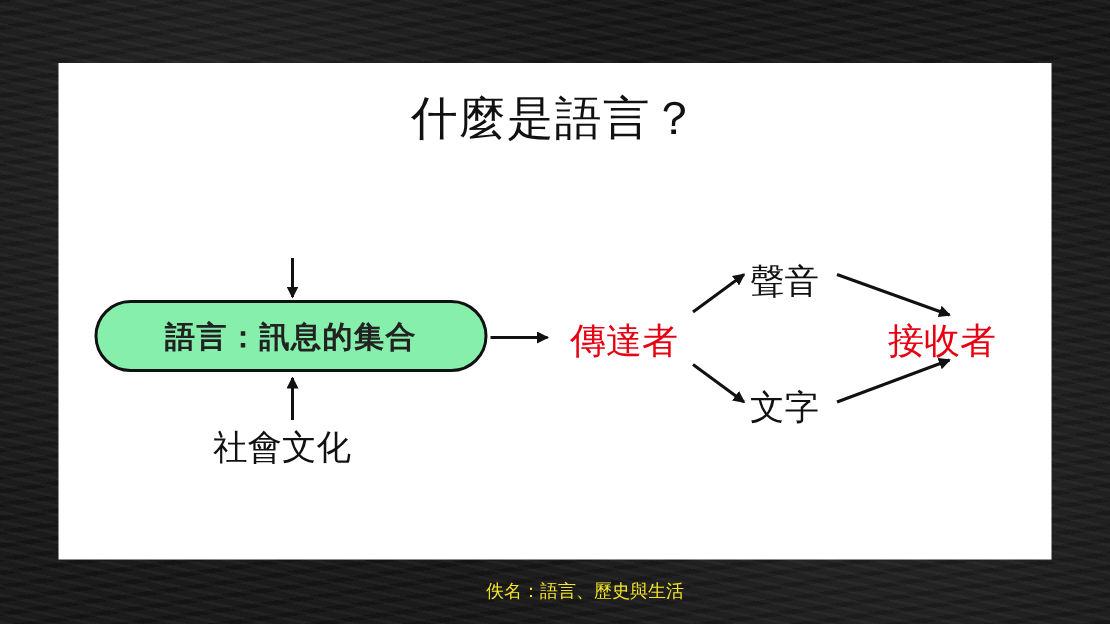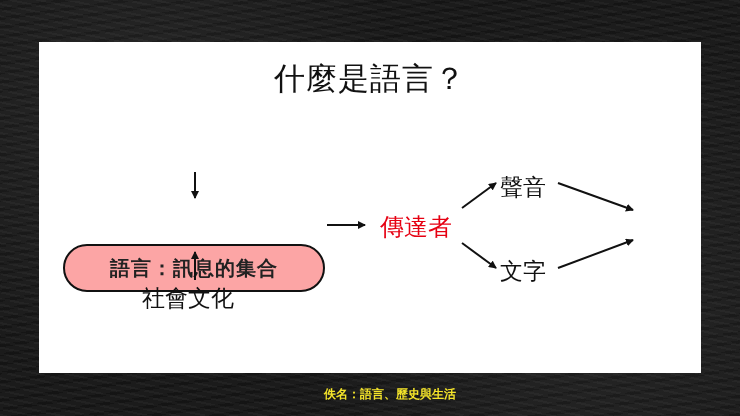"語言：訊息的集合" .pill { background: #fca5a5 -> #86efac; margin-top: 44px -> none }
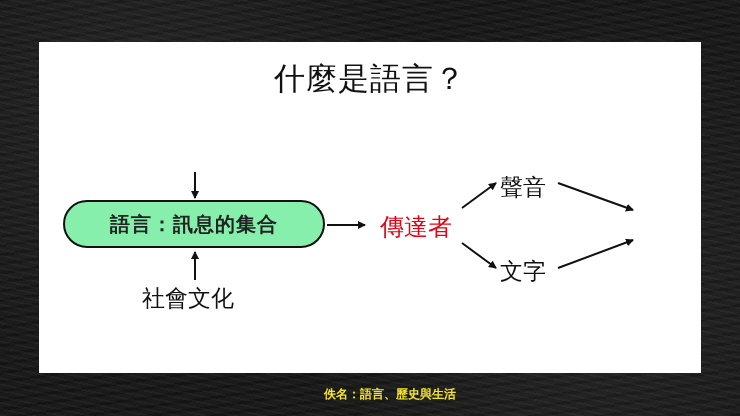"接收者" div.label { html: none -> <div>接收者</div> }
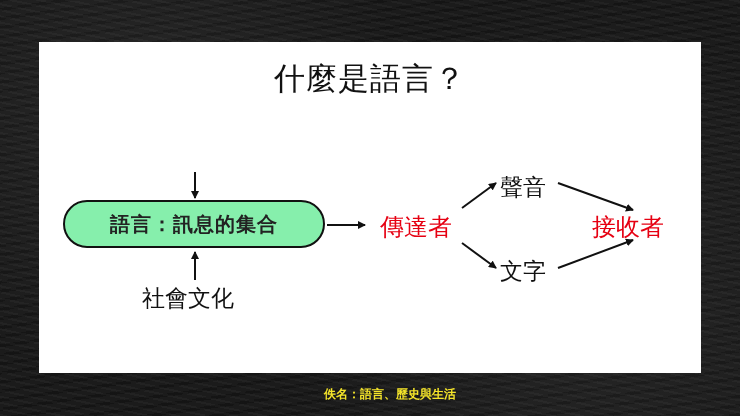"佚名：語言、歷史與生活" .footer { font-weight: bold -> normal }
